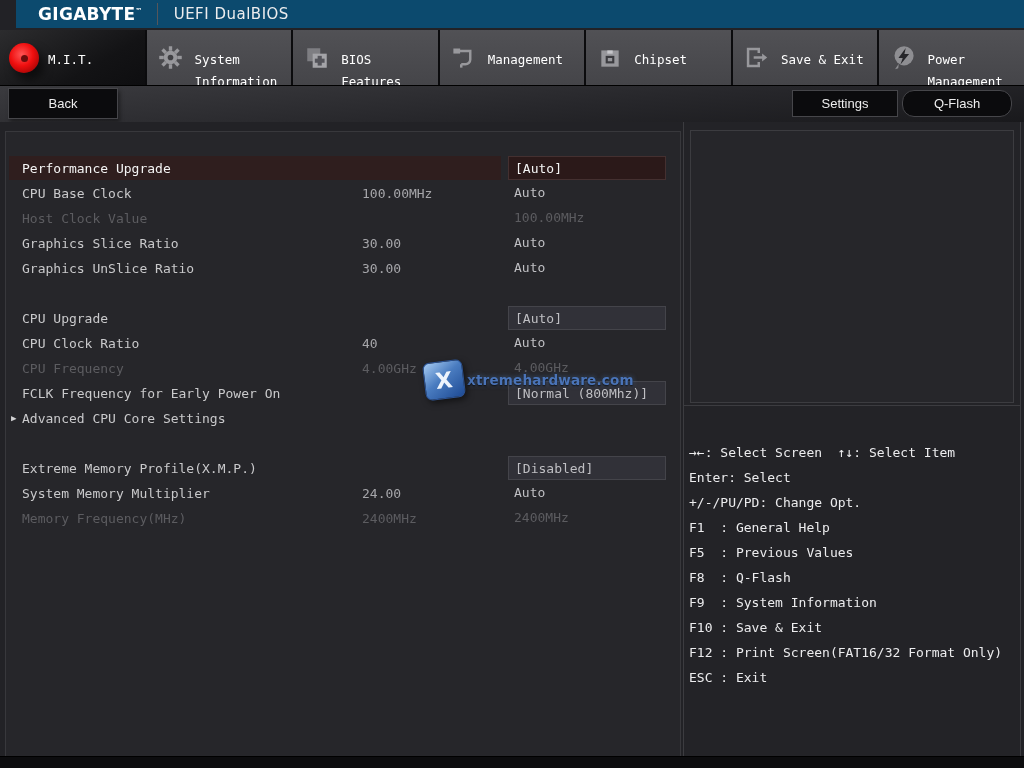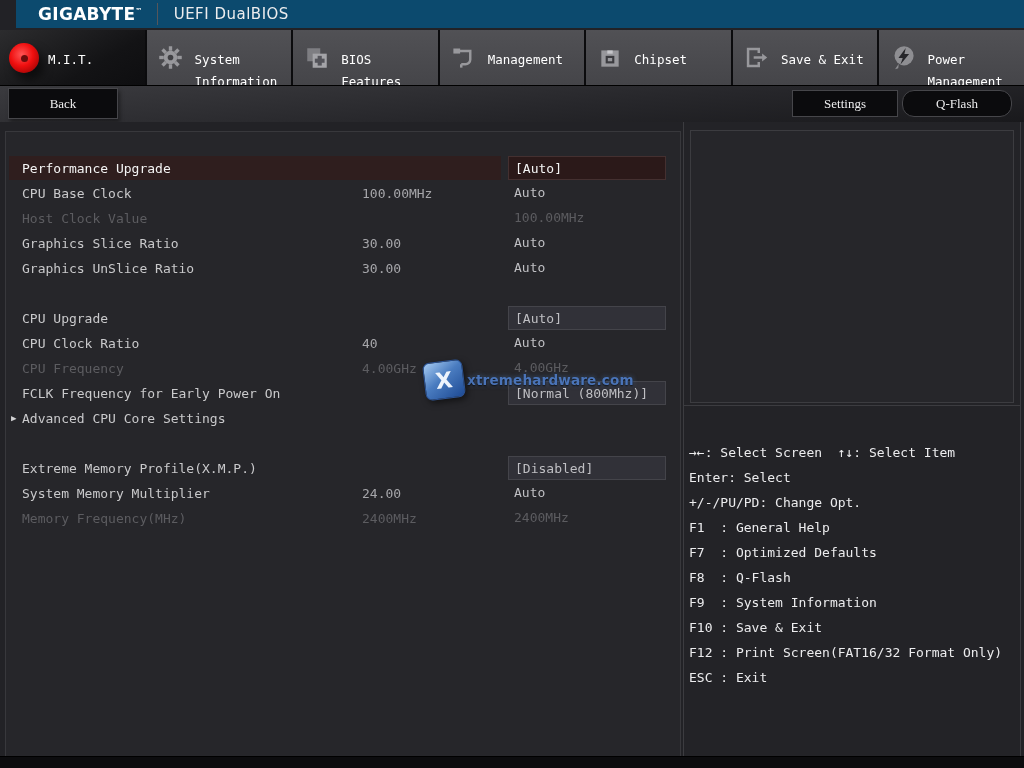"Back" .btn { font-family: Liberation Serif, serif -> Liberation Sans, sans-serif }
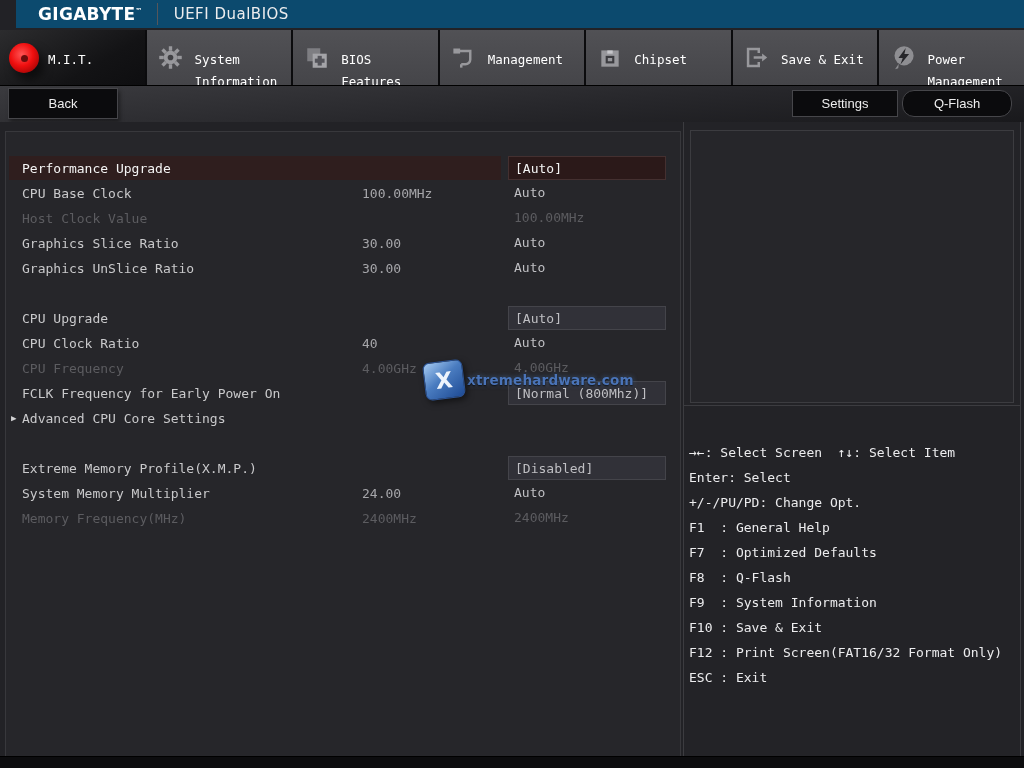"F5 : Previous Values" div.help-line { html: none -> <div>F5 : Previous Values</div> }
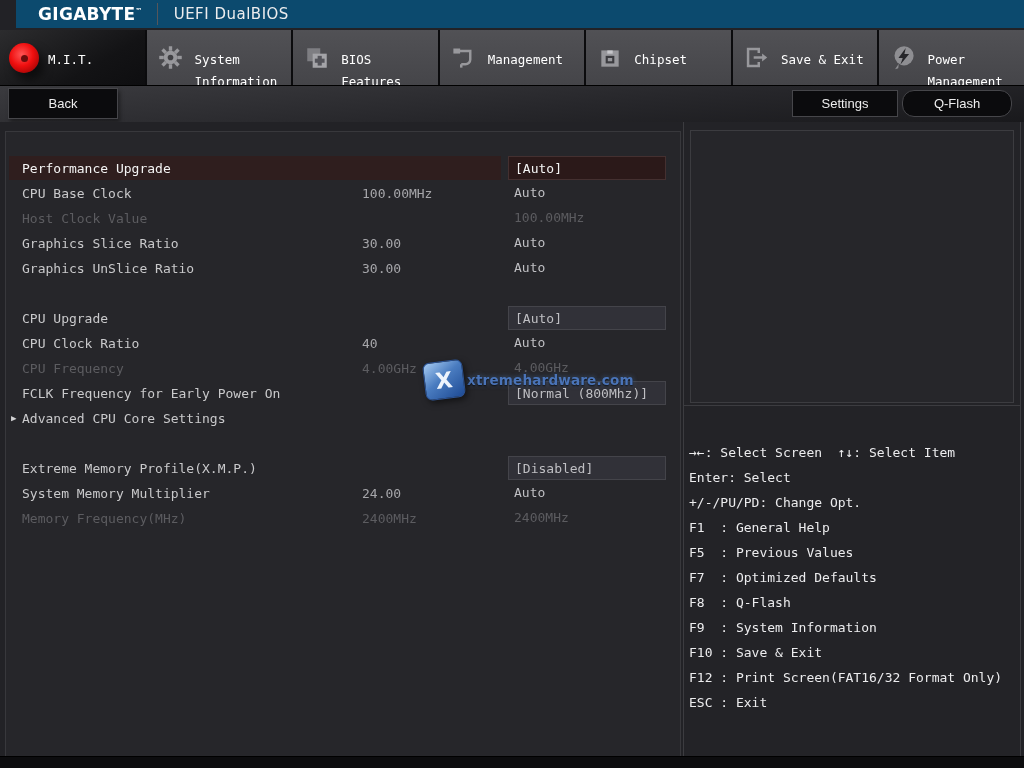"F7 : Optimized Defaults" div.help-line { html: <div>F7 : Optimized Defaults</div> -> none }
